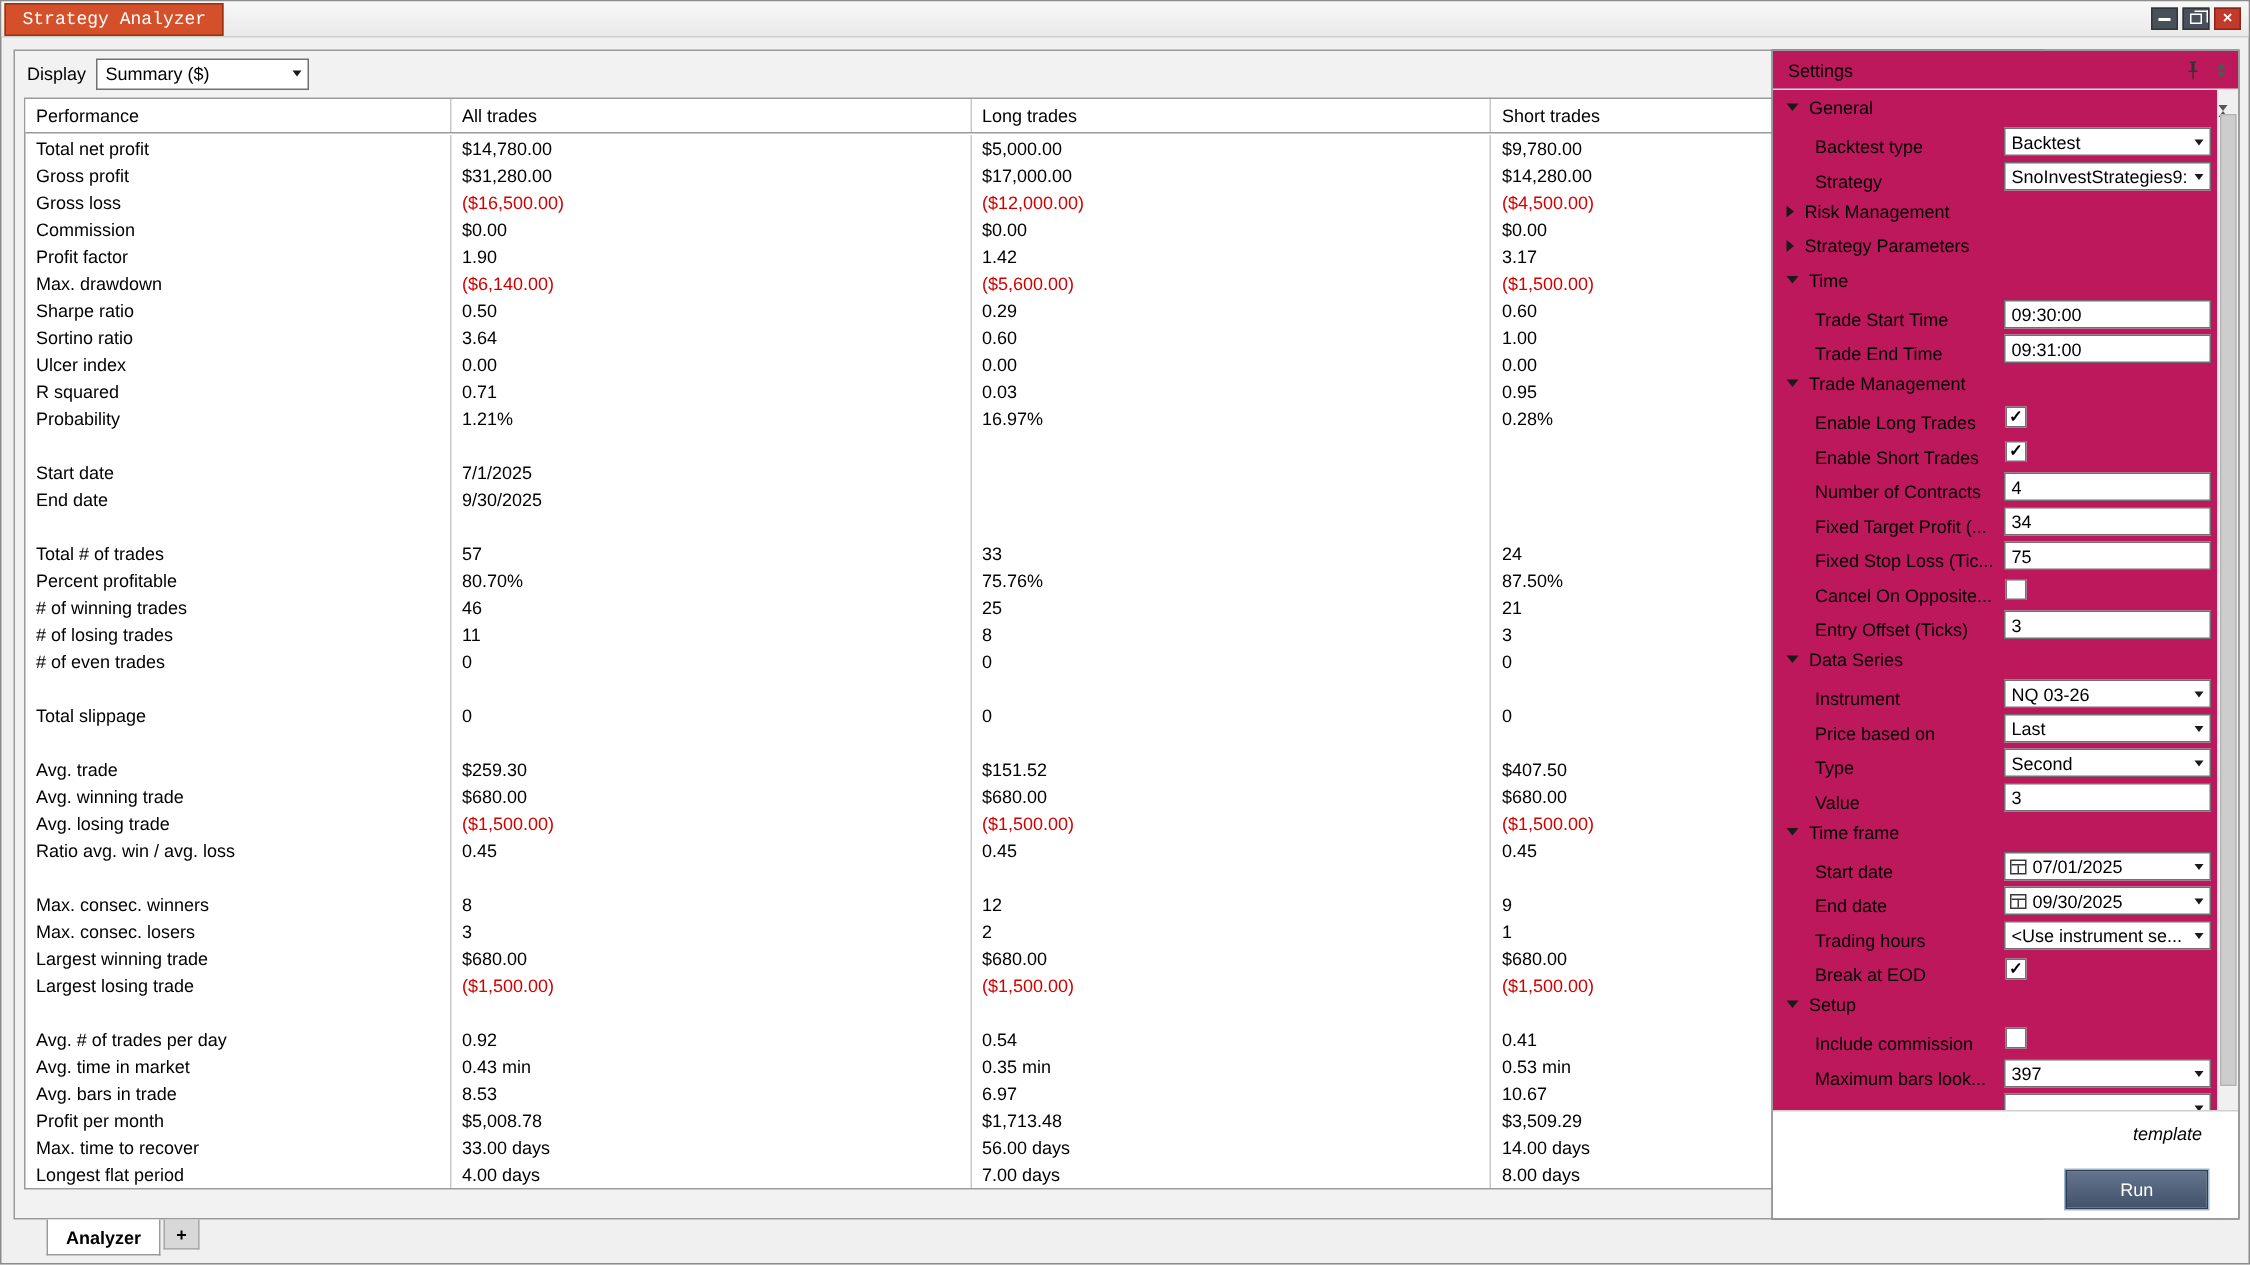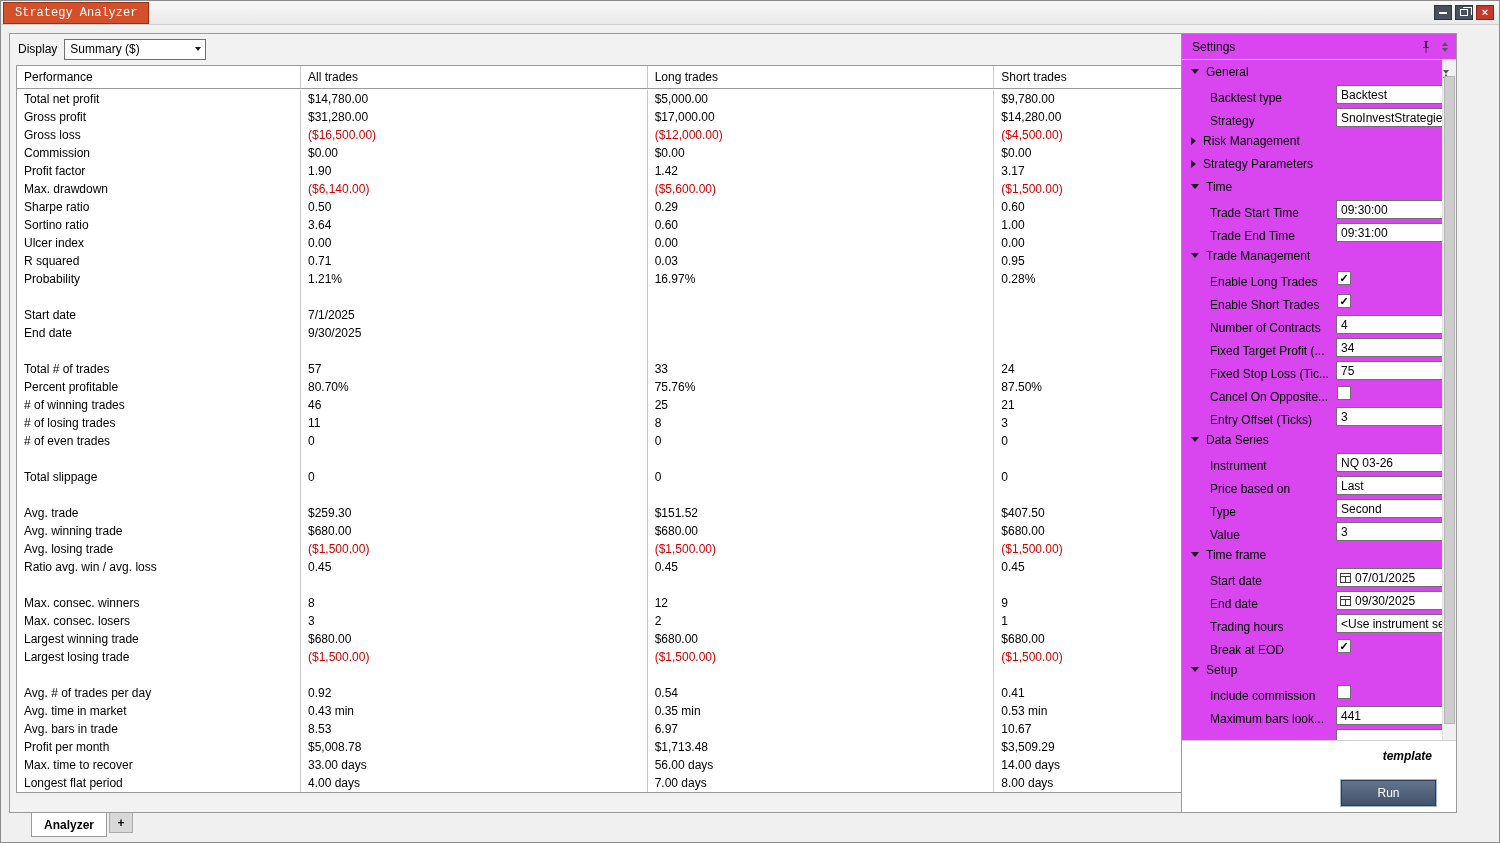"Settings" .settings { background: #d946ef -> #be185d; width: 276px -> 312px }
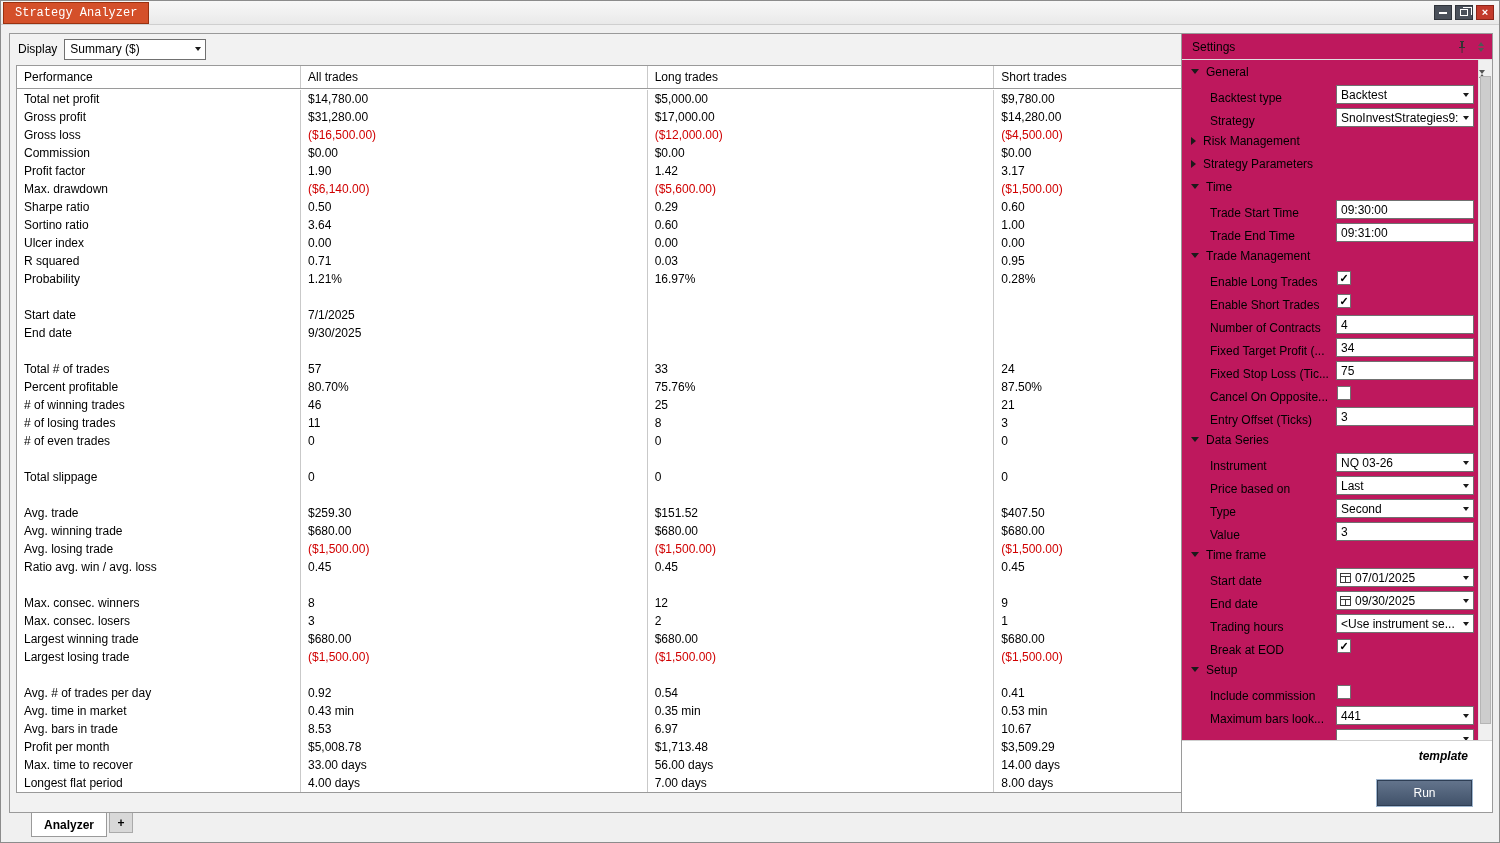"441" span.cval { text: 441 -> 397 }
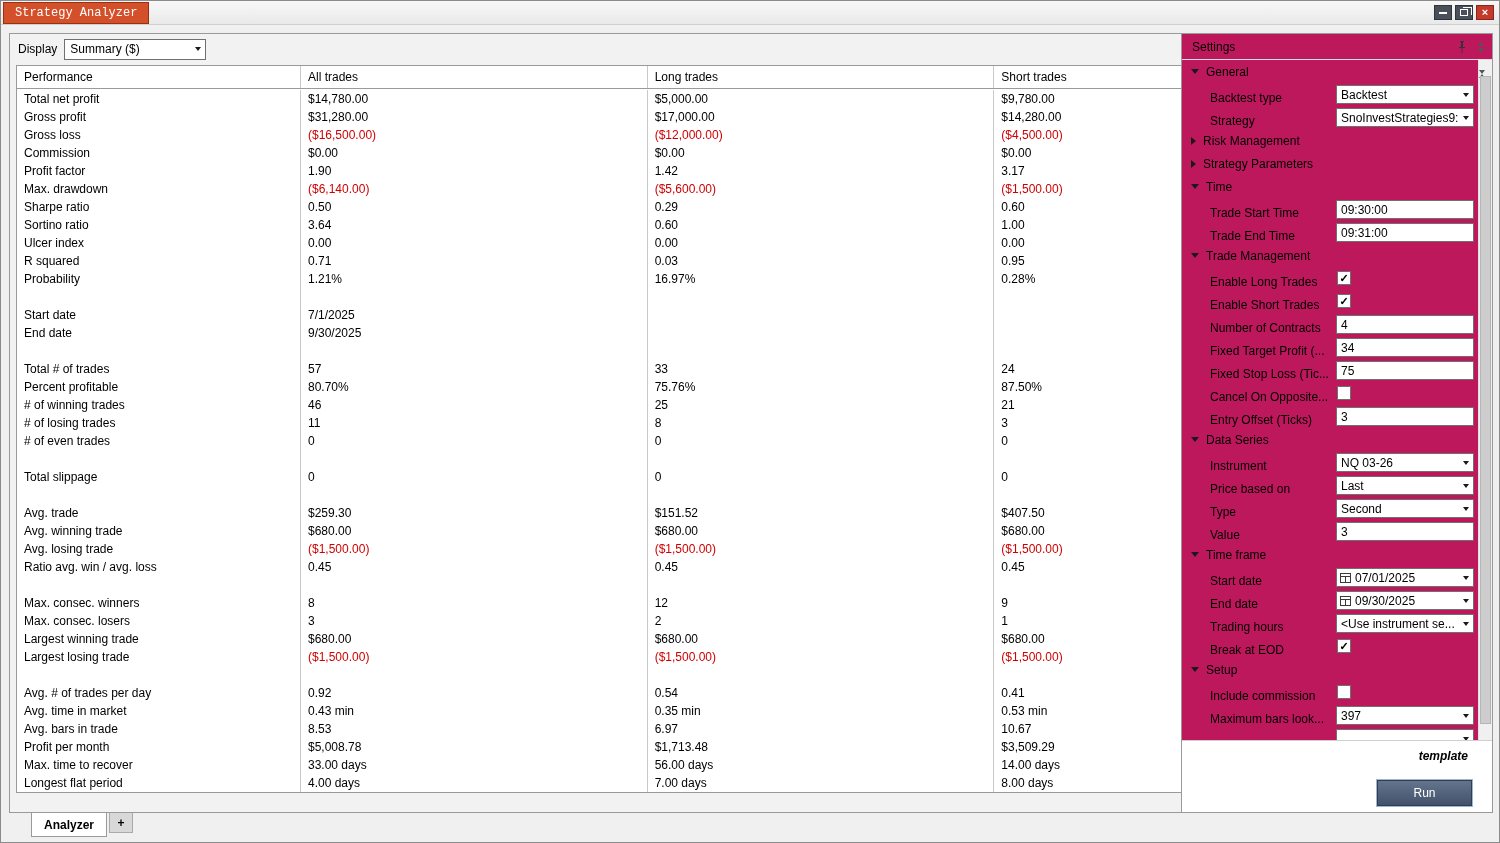"template" .template-label { font-weight: bold -> none }
